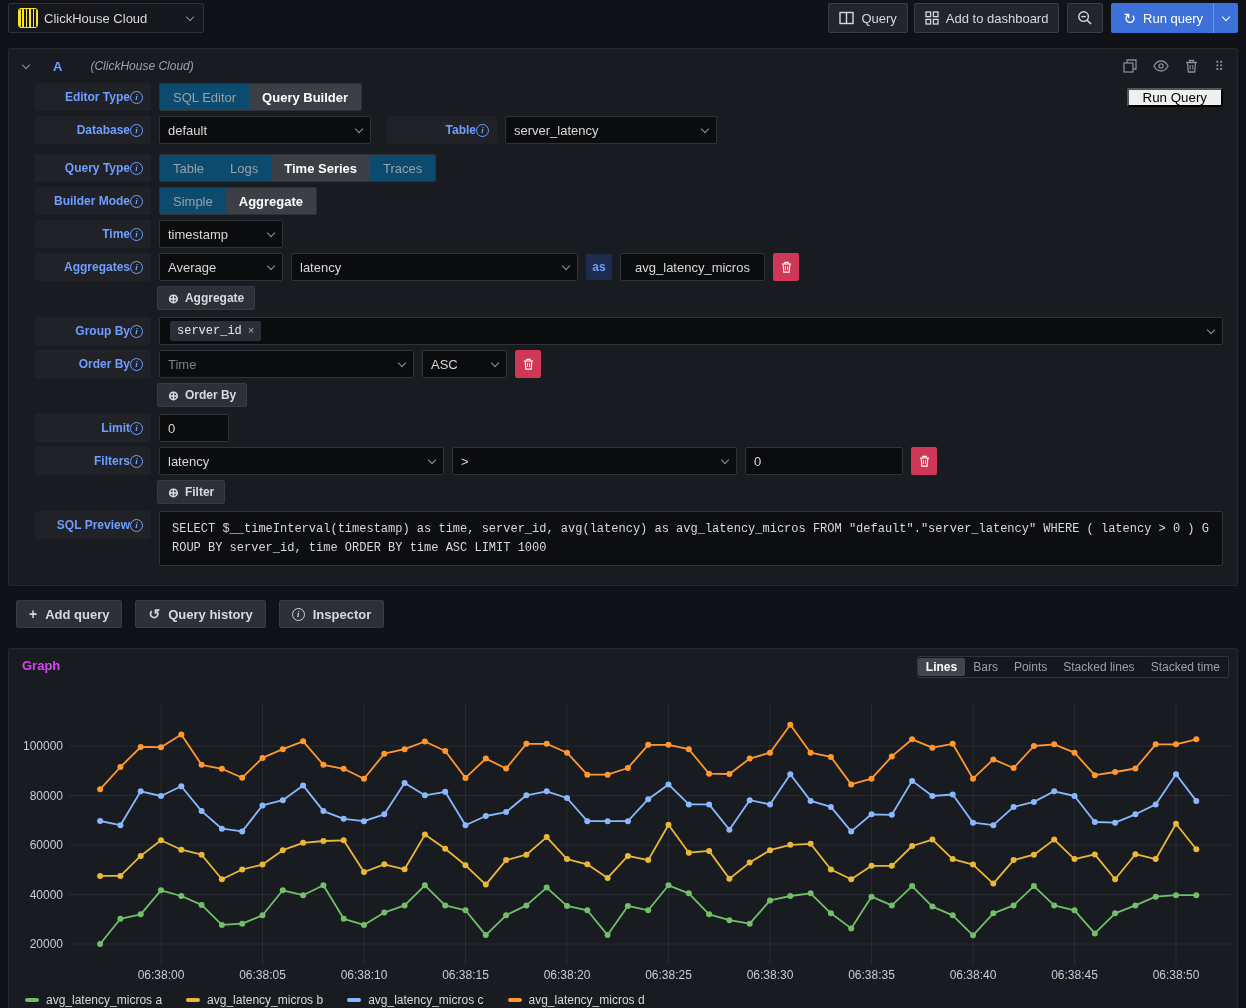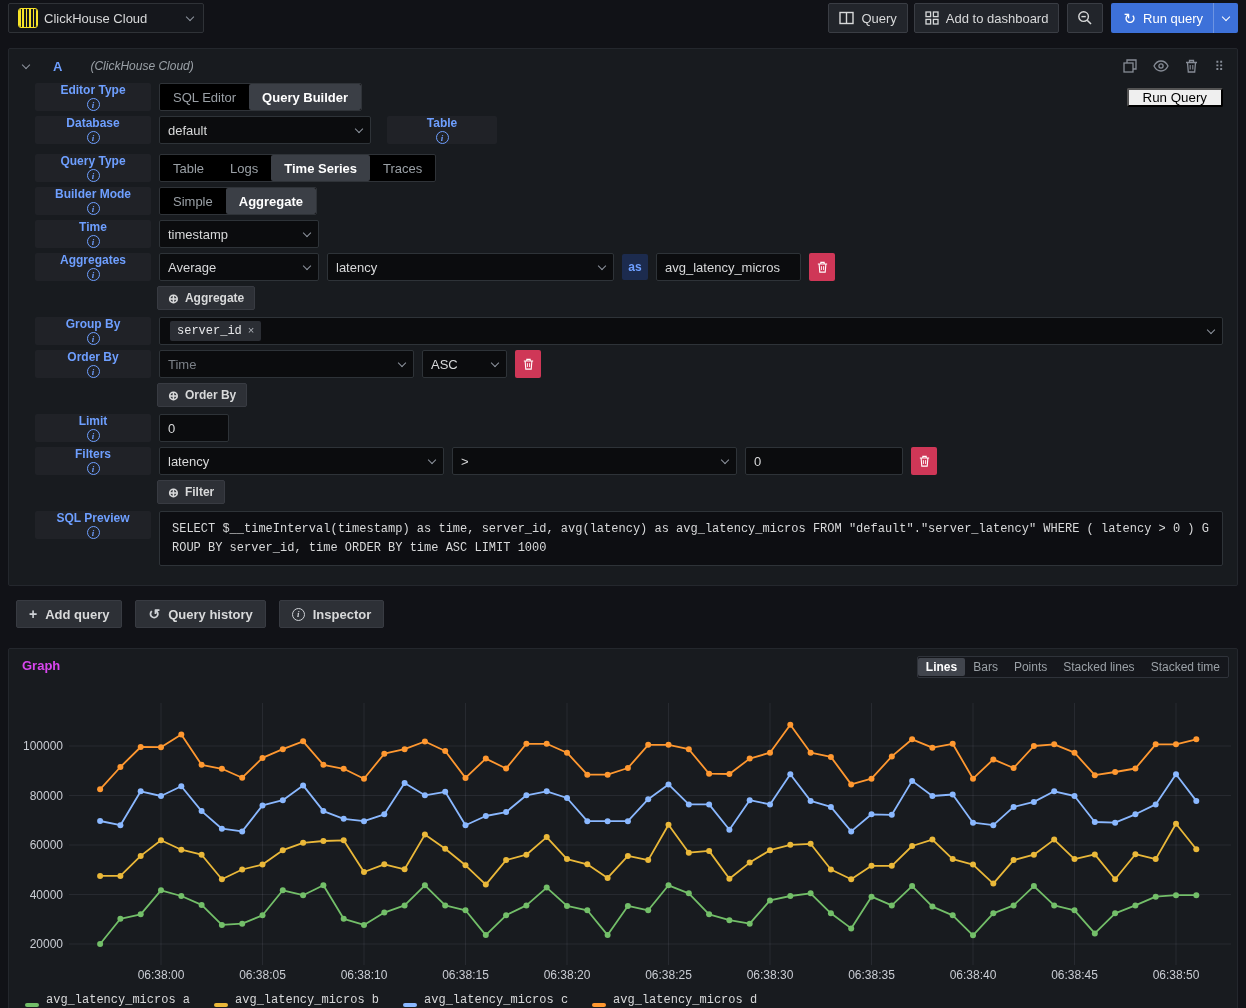"Editor Type" .row-label { flex-direction: column -> none; justify-content: space-between -> flex-end }
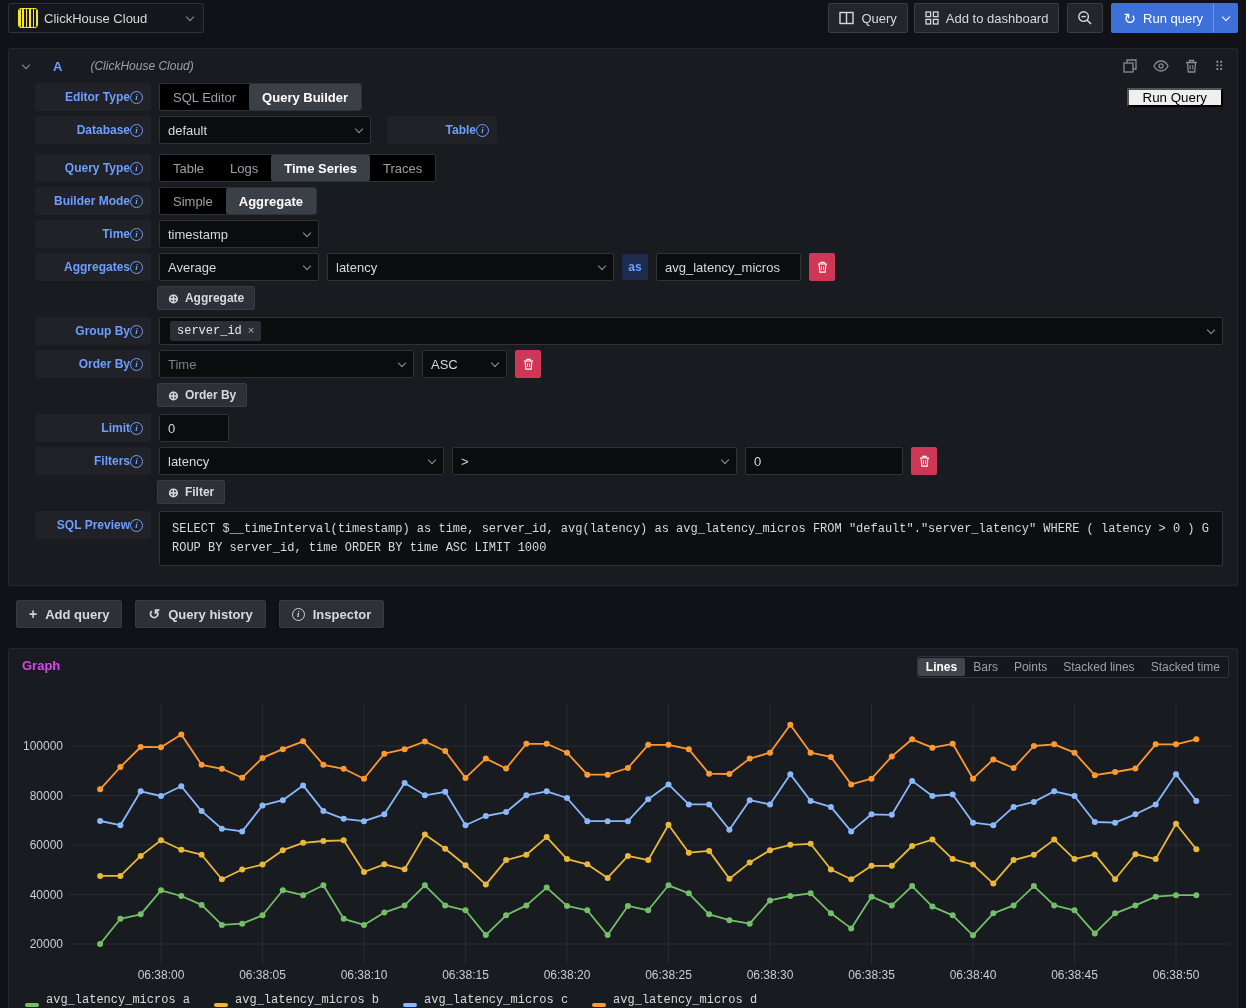"SQL Editor" .radio-group { background: #000000 -> #0c4a6e }
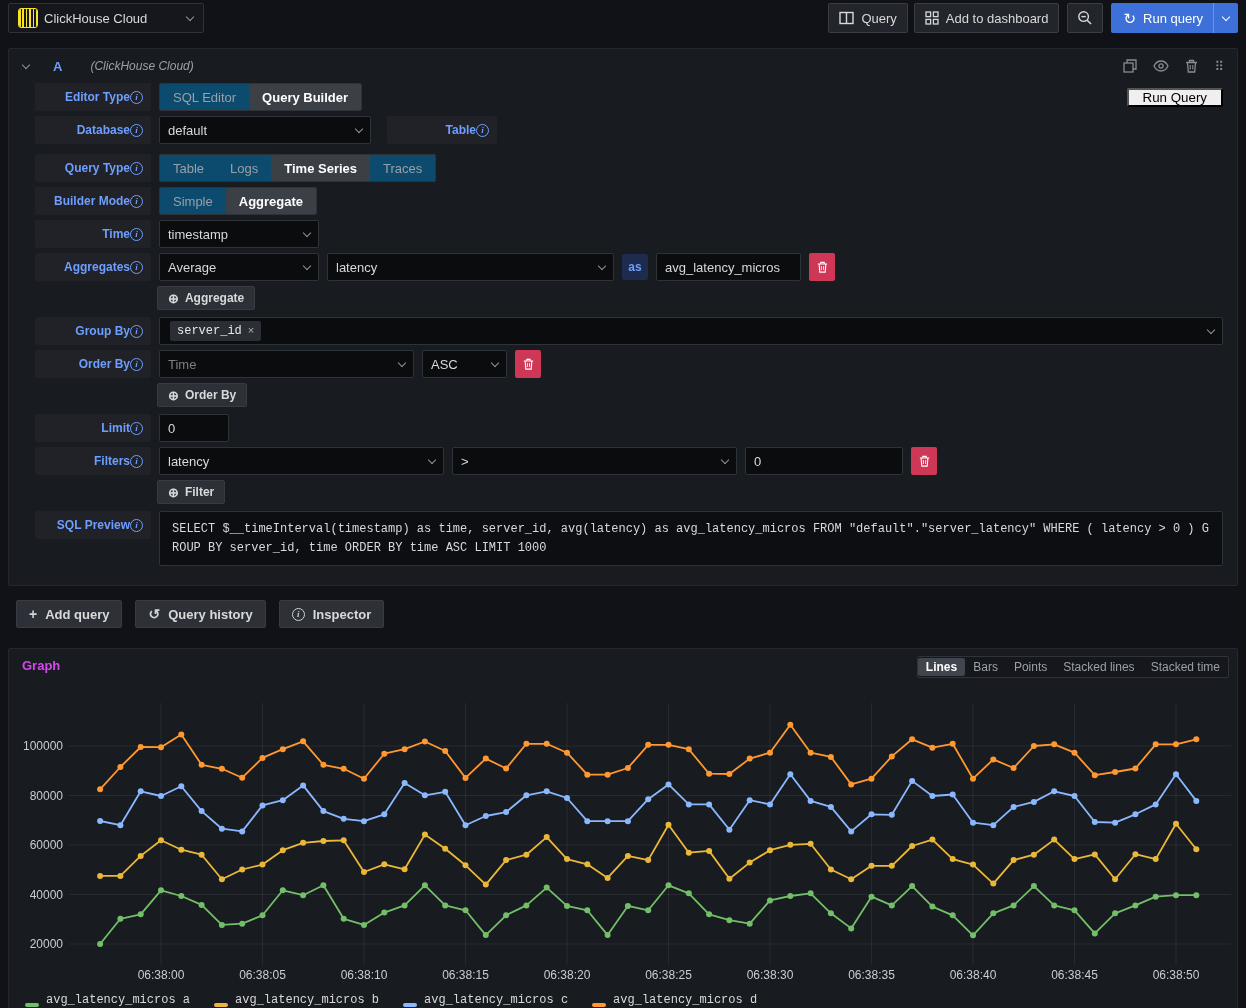"server_latency" div.select { html: none -> <div> <span>server_latency</span> <span></span> </div> }
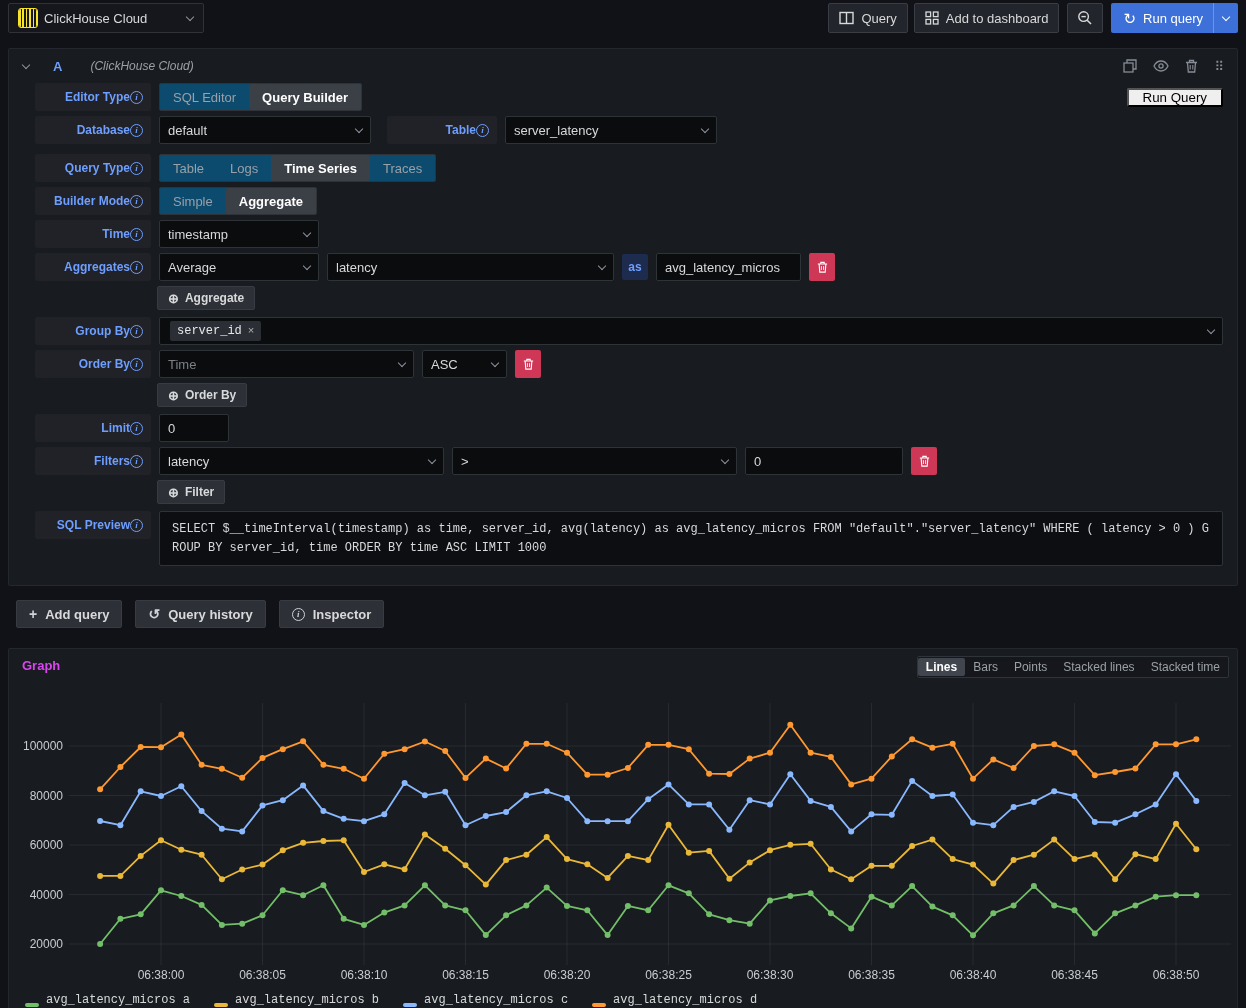"timestamp" .w140 { width: 160px -> 124px }
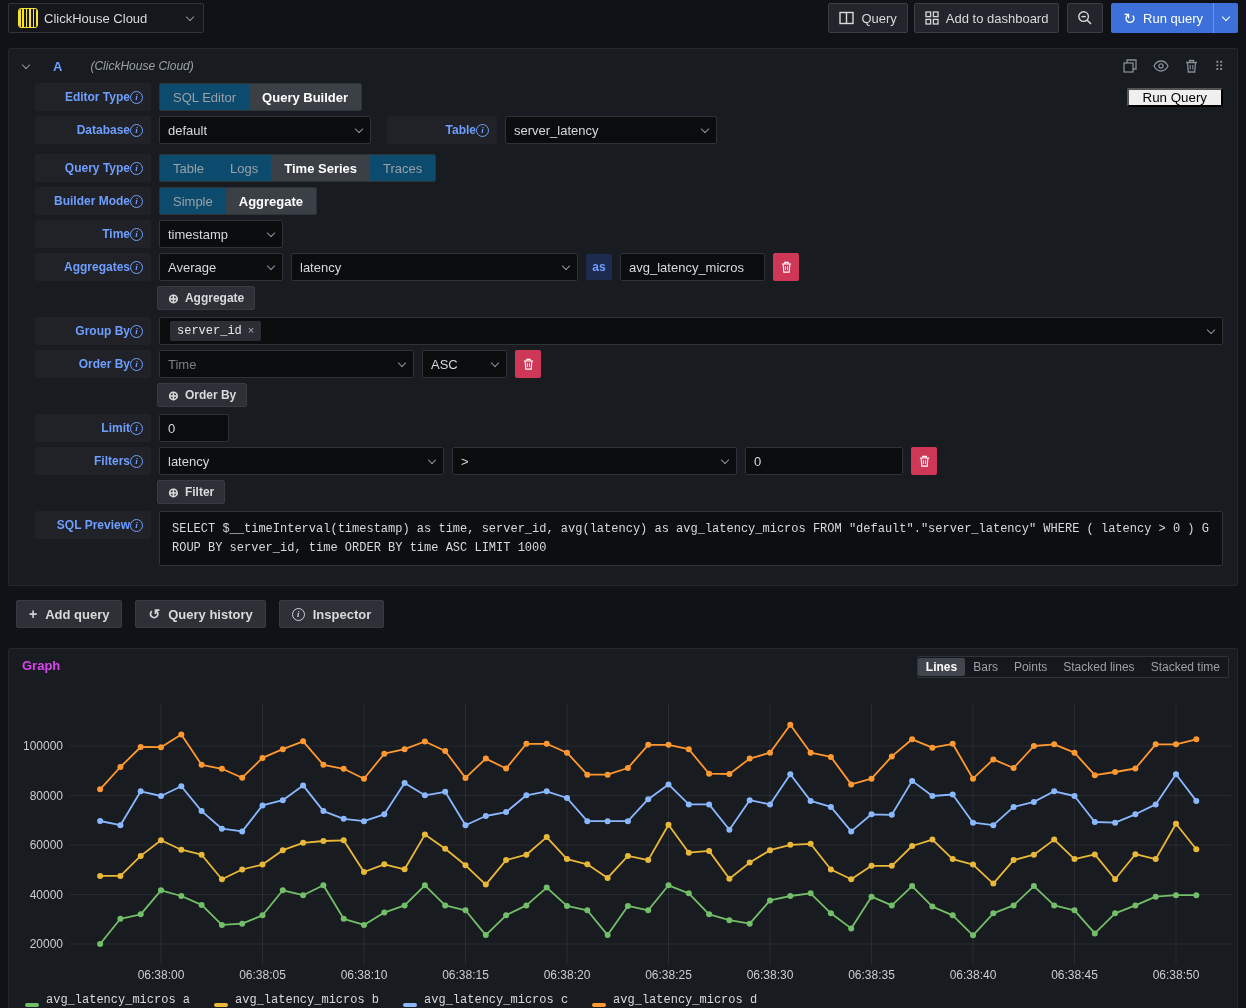"avg_latency_micros" .w145 { text-align: none -> center }
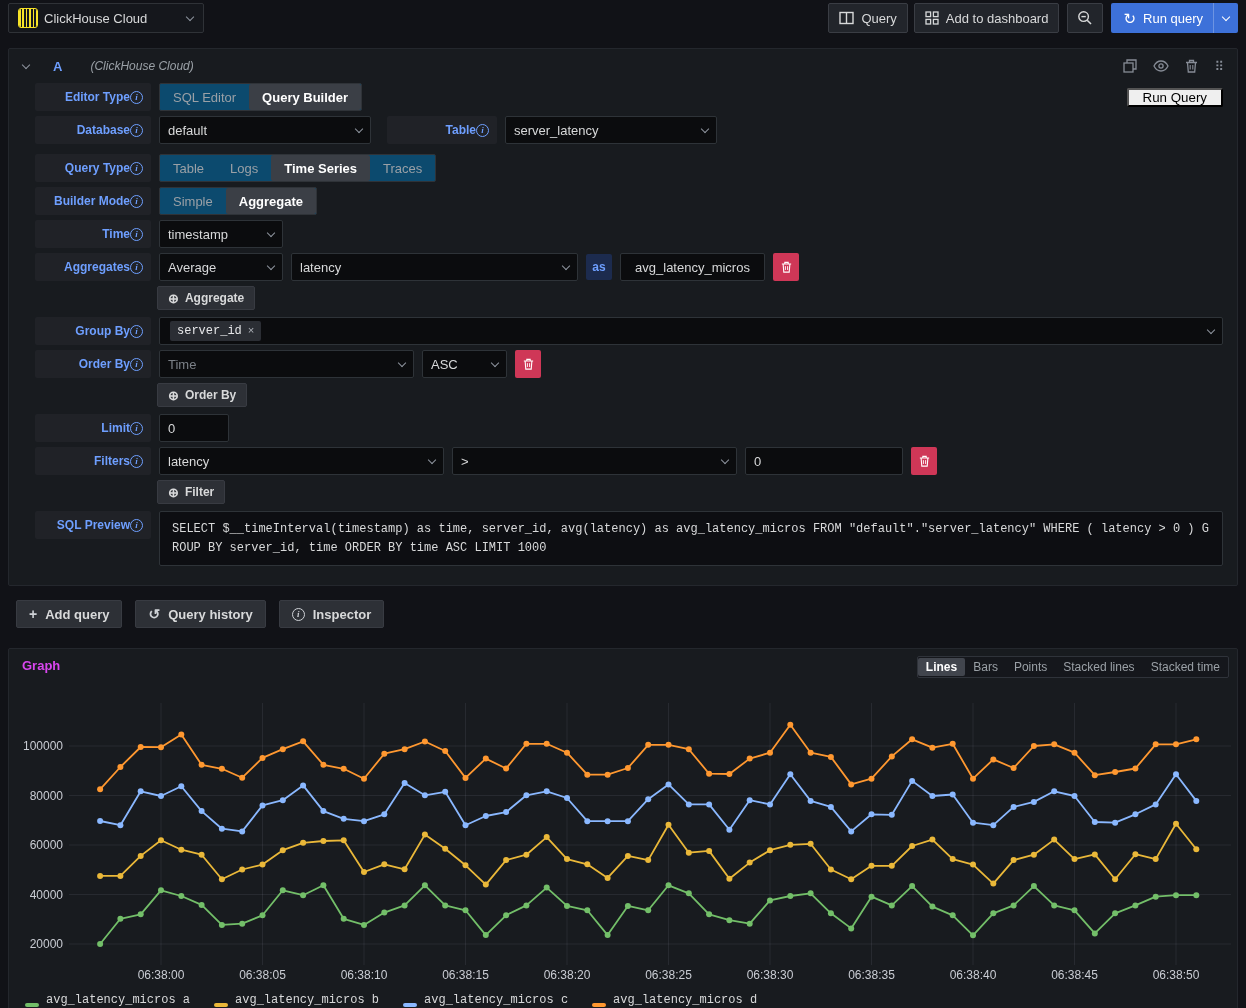"avg_latency_micros a" .legend .li { align-items: flex-end -> center; font-family: Liberation Mono, monospace -> none }
